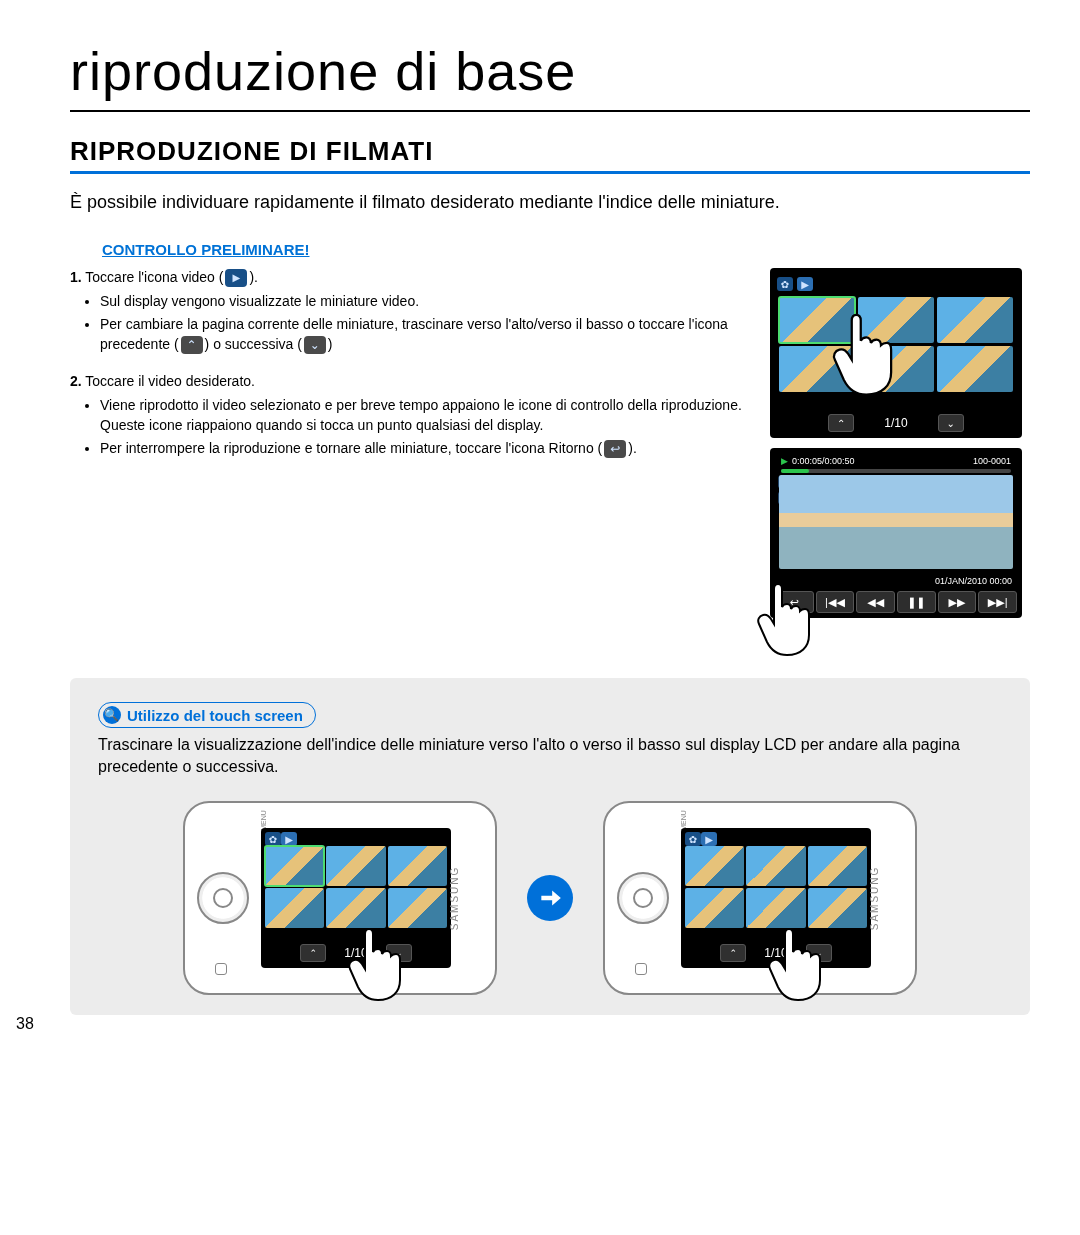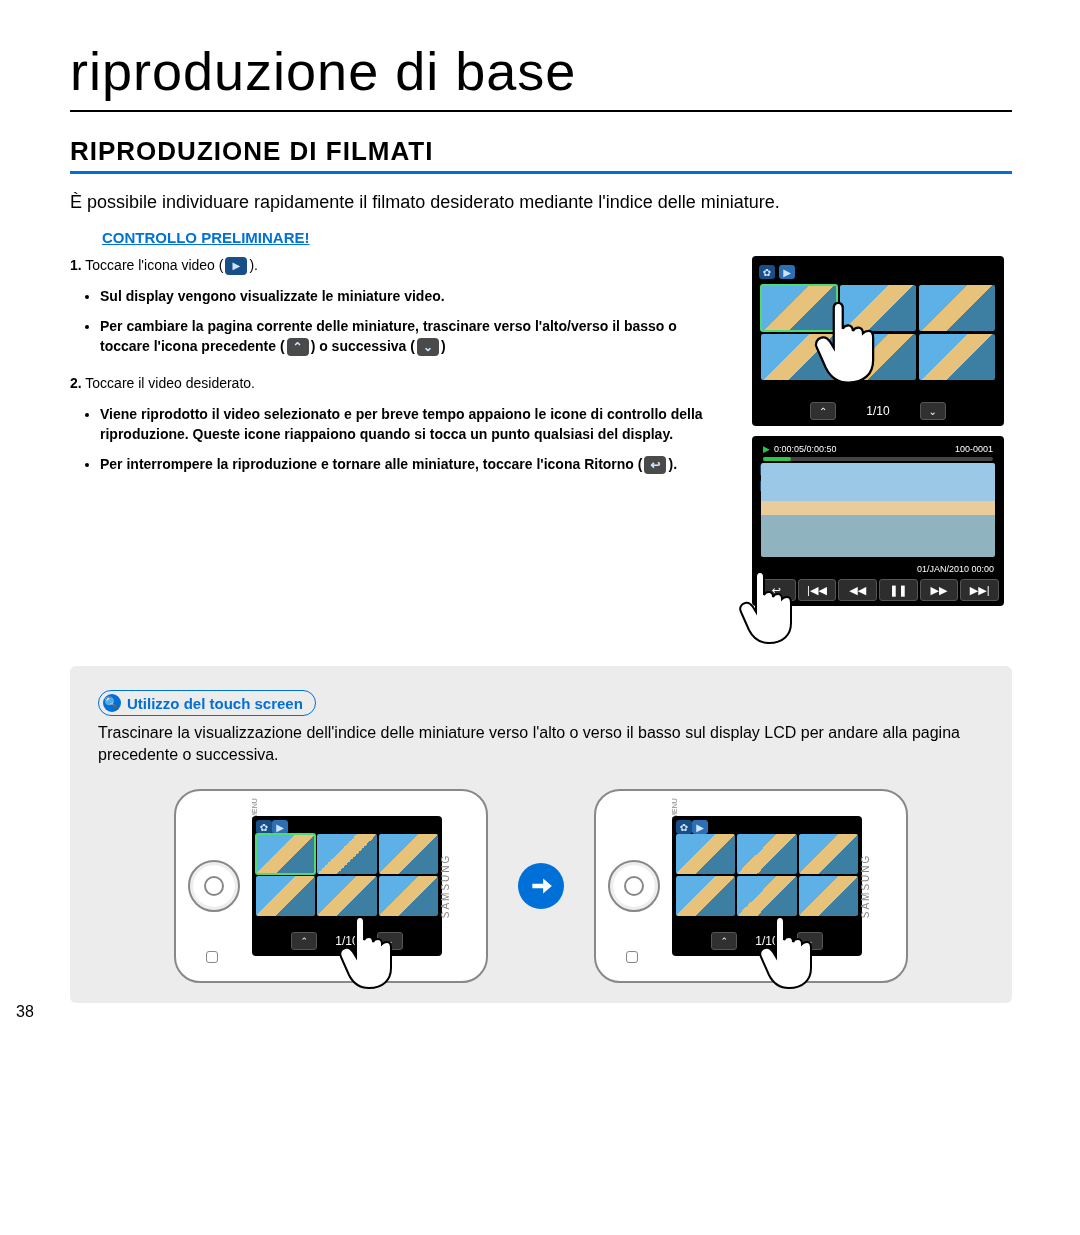"riproduzione di base" .page { padding: 40px 68px 40px 70px -> 40px 50px 40px 70px }
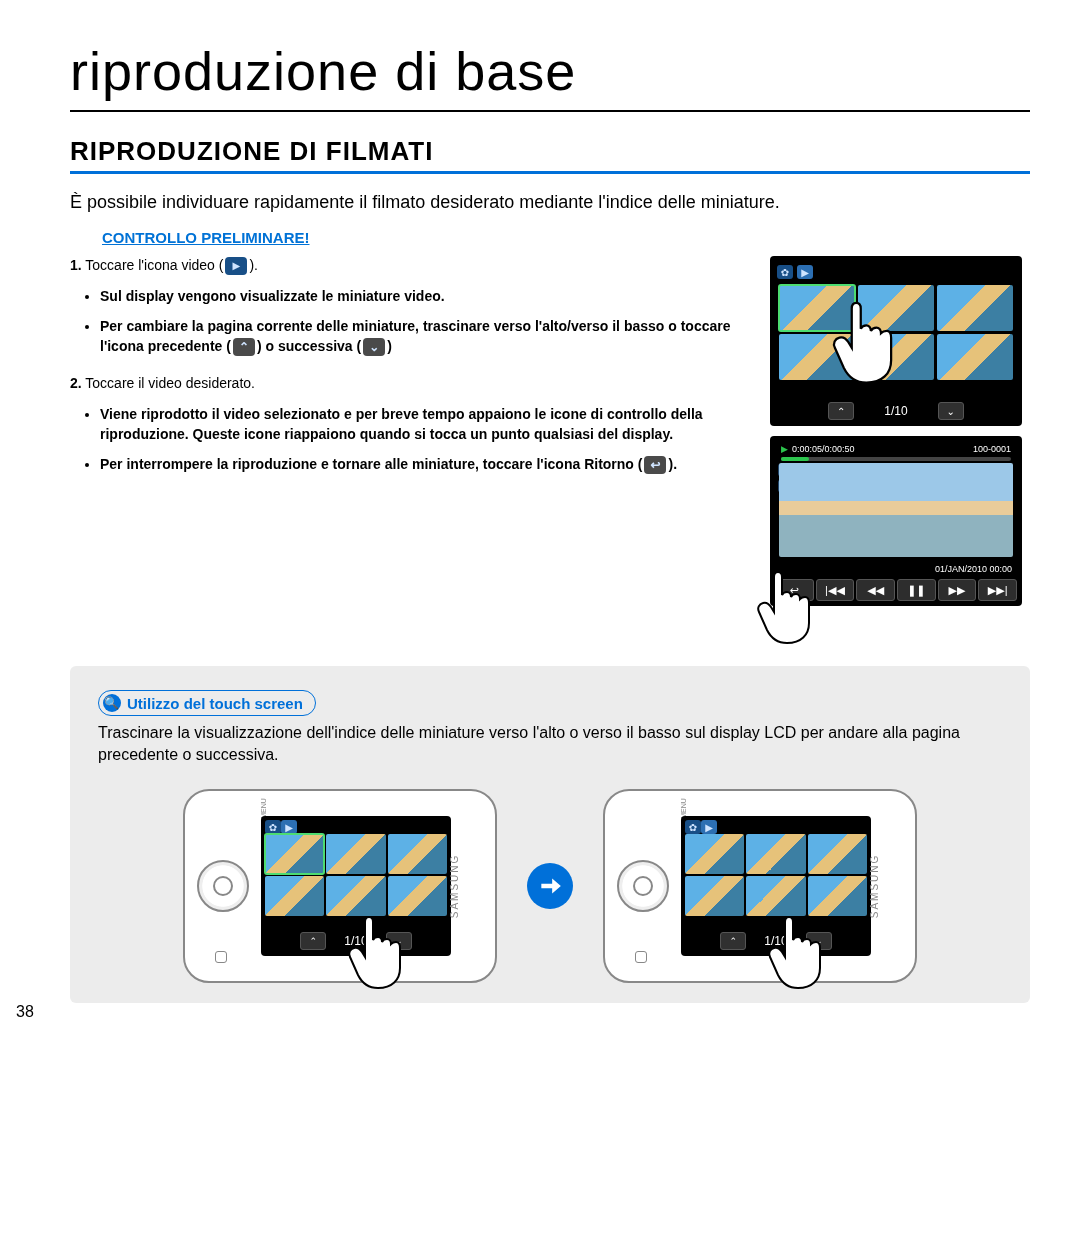"È possibile individuare rapidamente il" .intro { margin-bottom: 16px -> 28px }
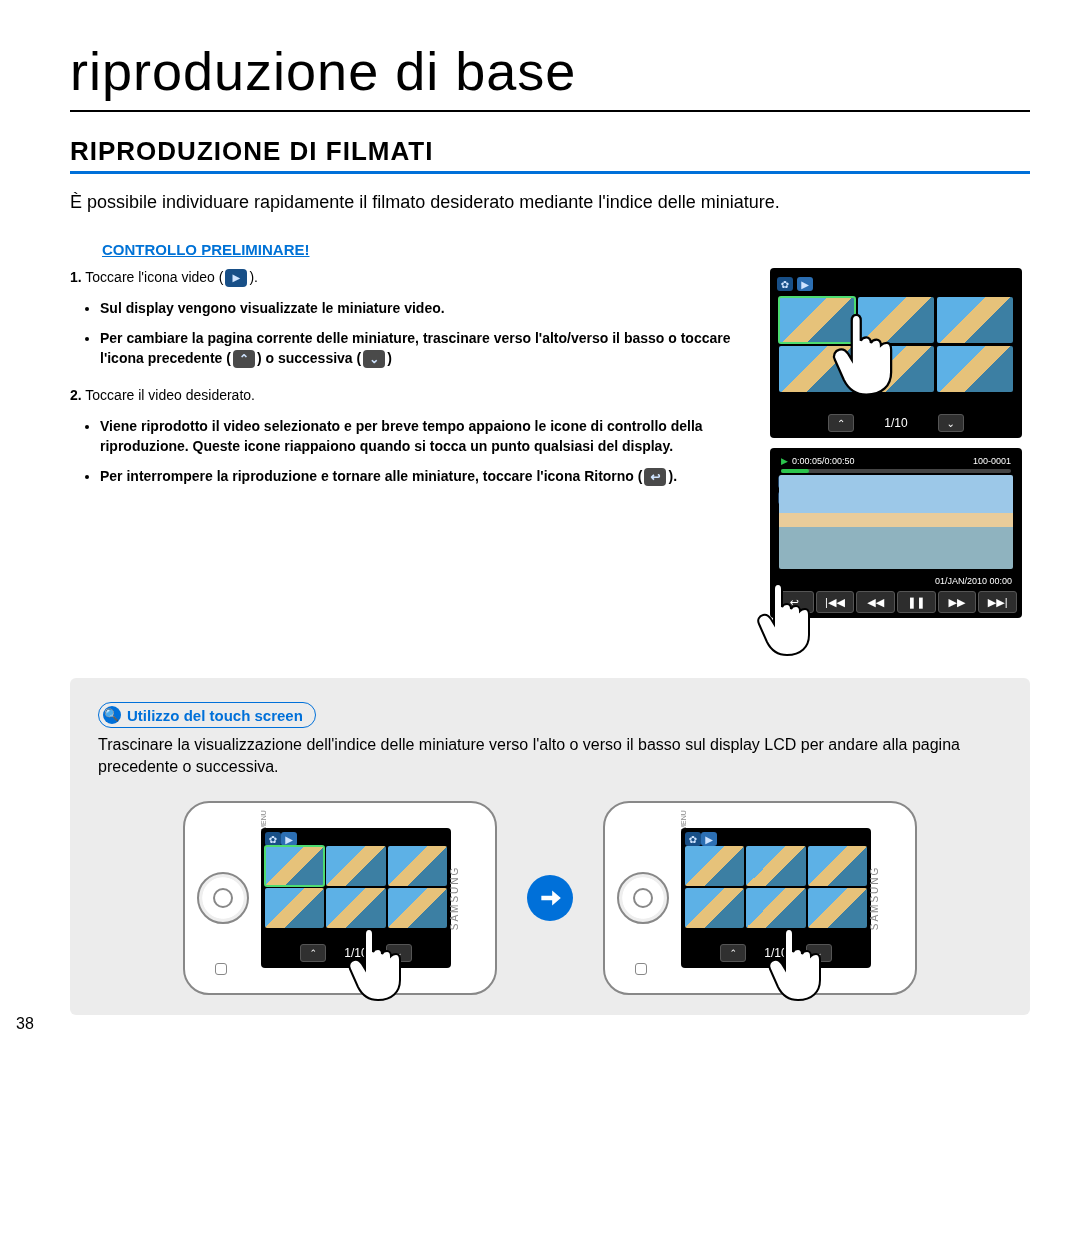"Sul display vengono visualizzate le" .step ul li { font-weight: bold -> none; margin: 11px 0 -> 4px 0 }
